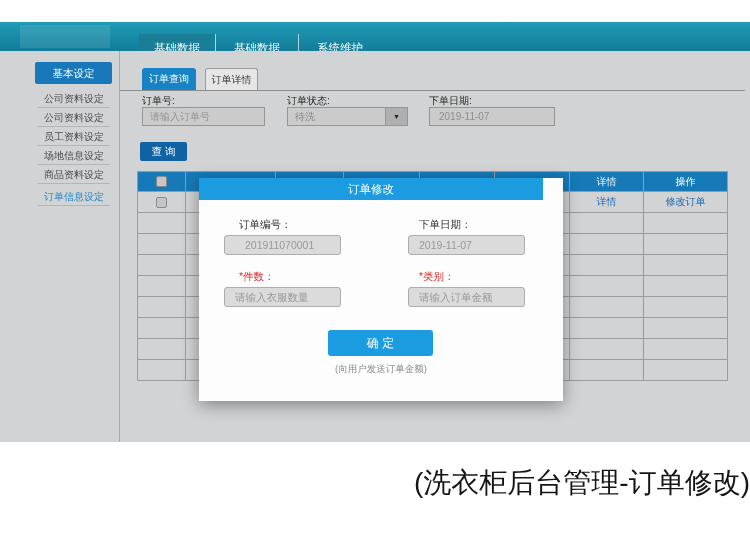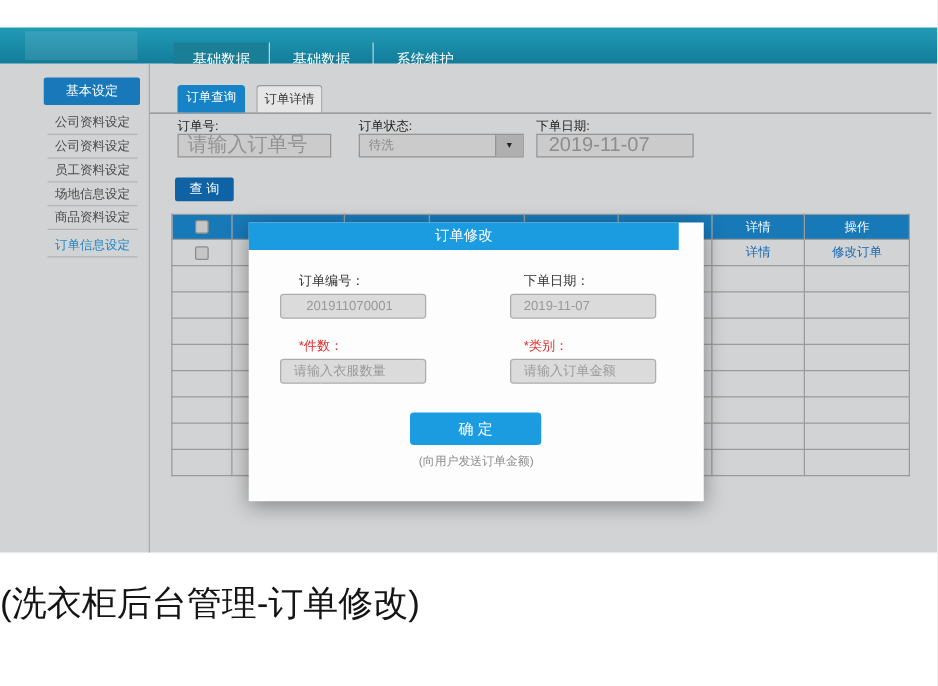"请输入订单号" .finput { font-size: 16px -> 10px }
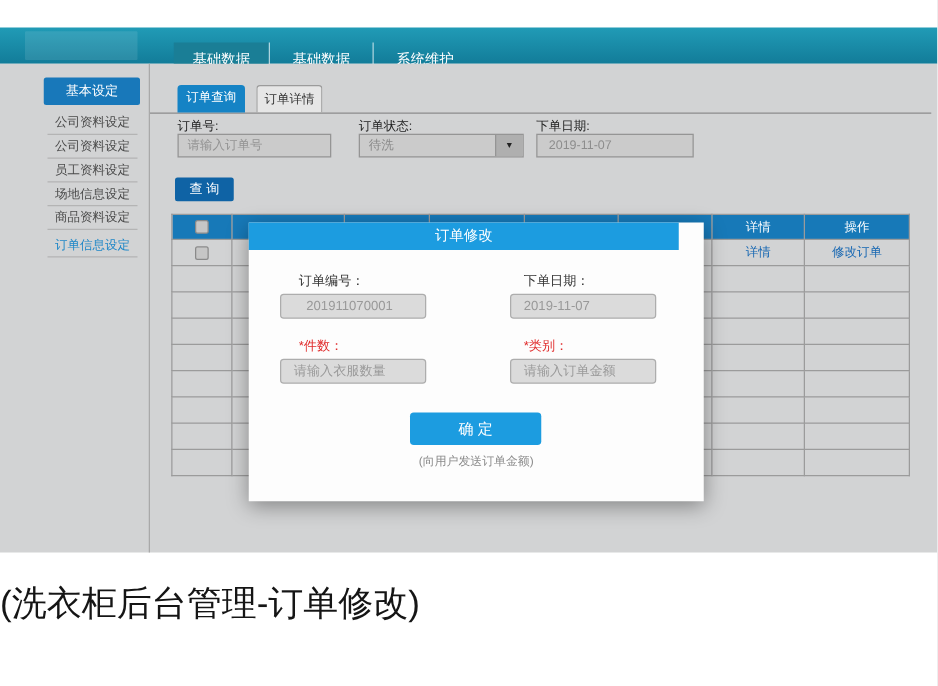"待洗" .fselect { width: 132px -> 121px }
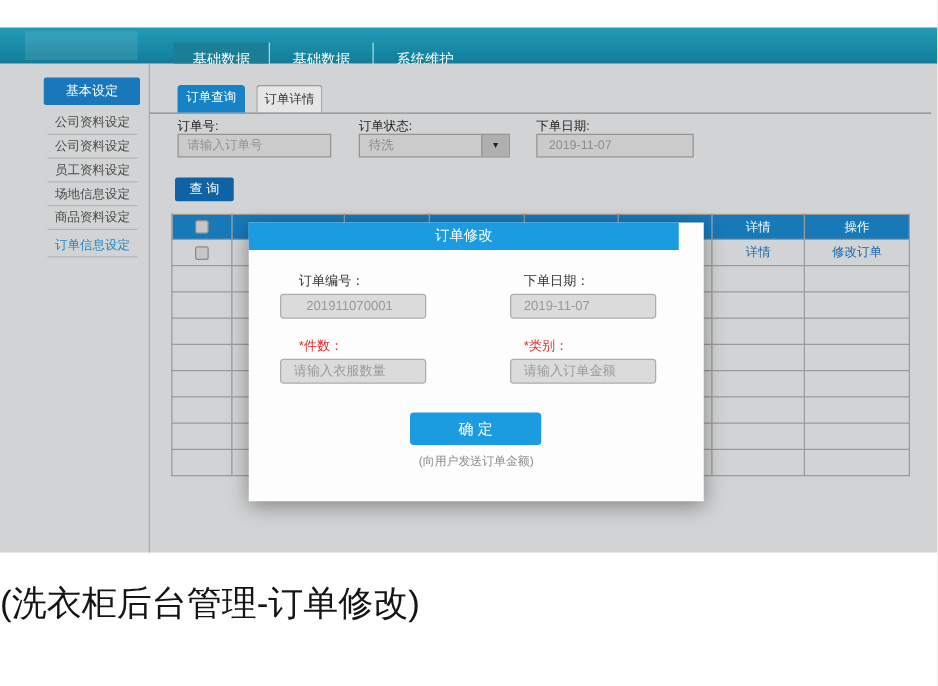"(洗衣柜后台管理-订单修改)" .caption { text-align: left -> right }
